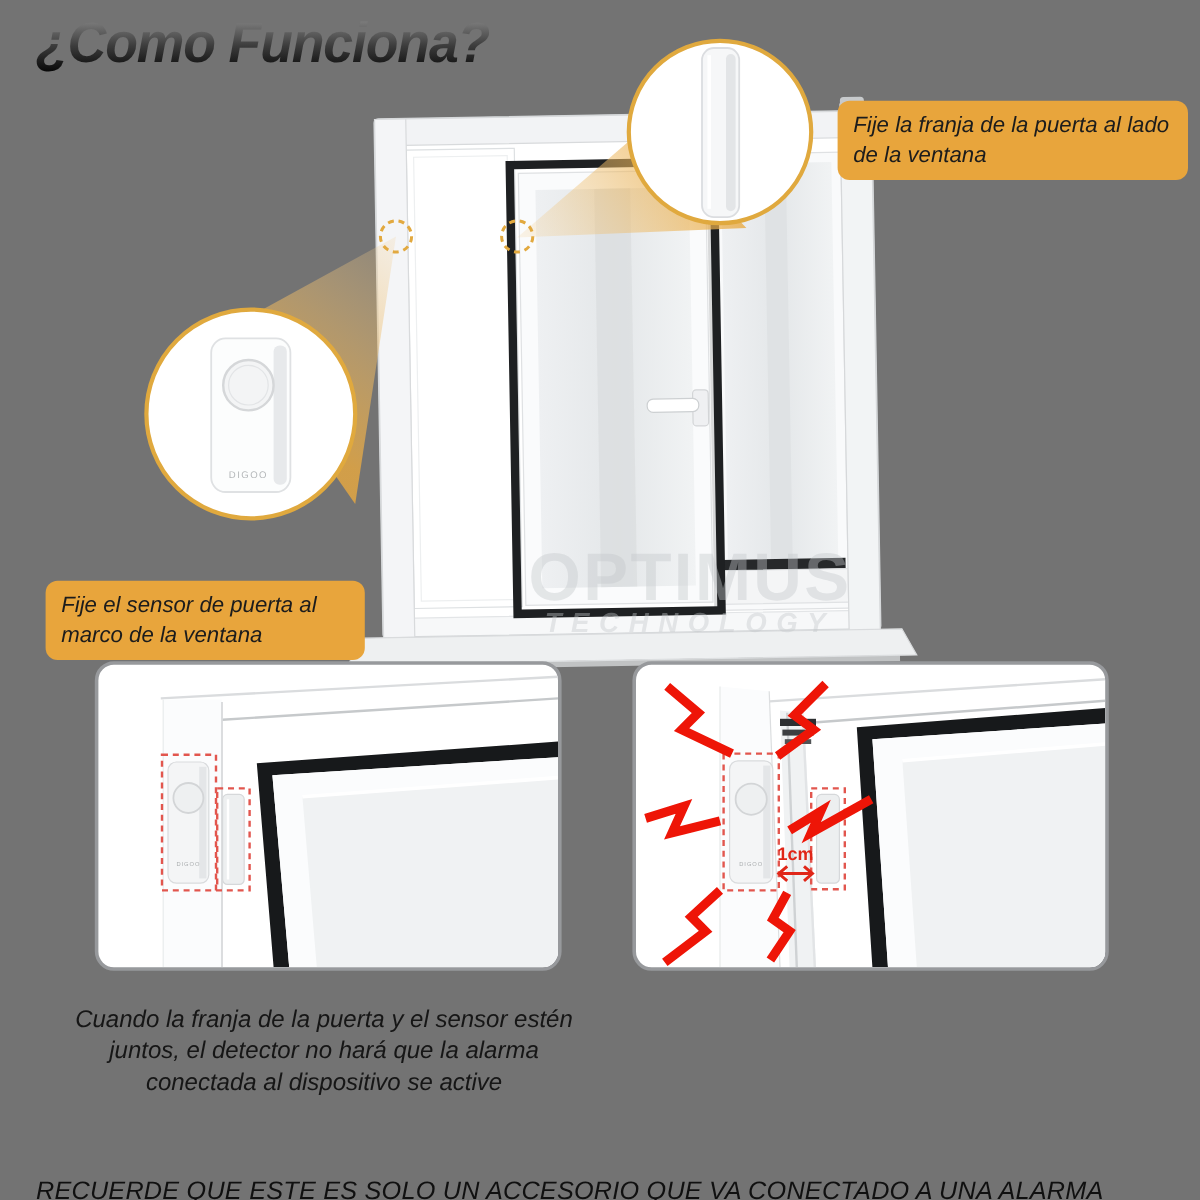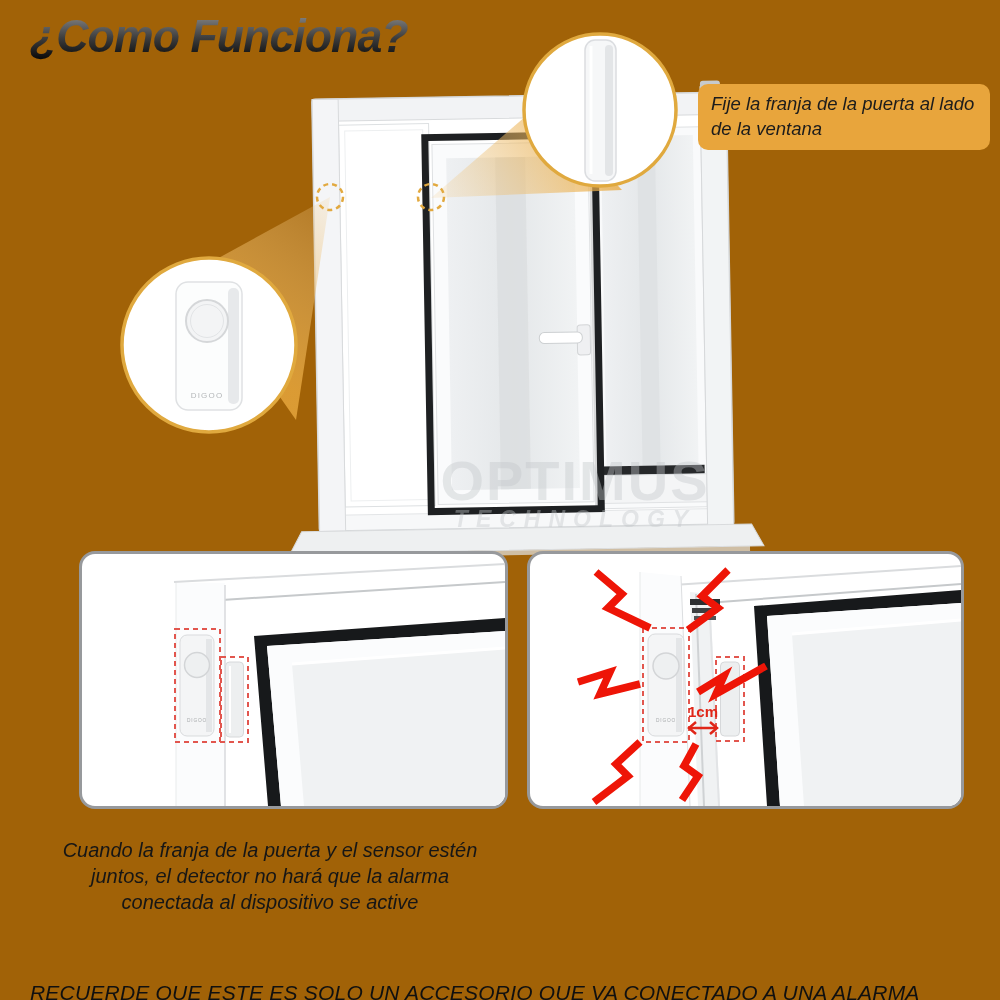"¿Como Funciona?" #canvas { background: #a16207 -> #737373 }
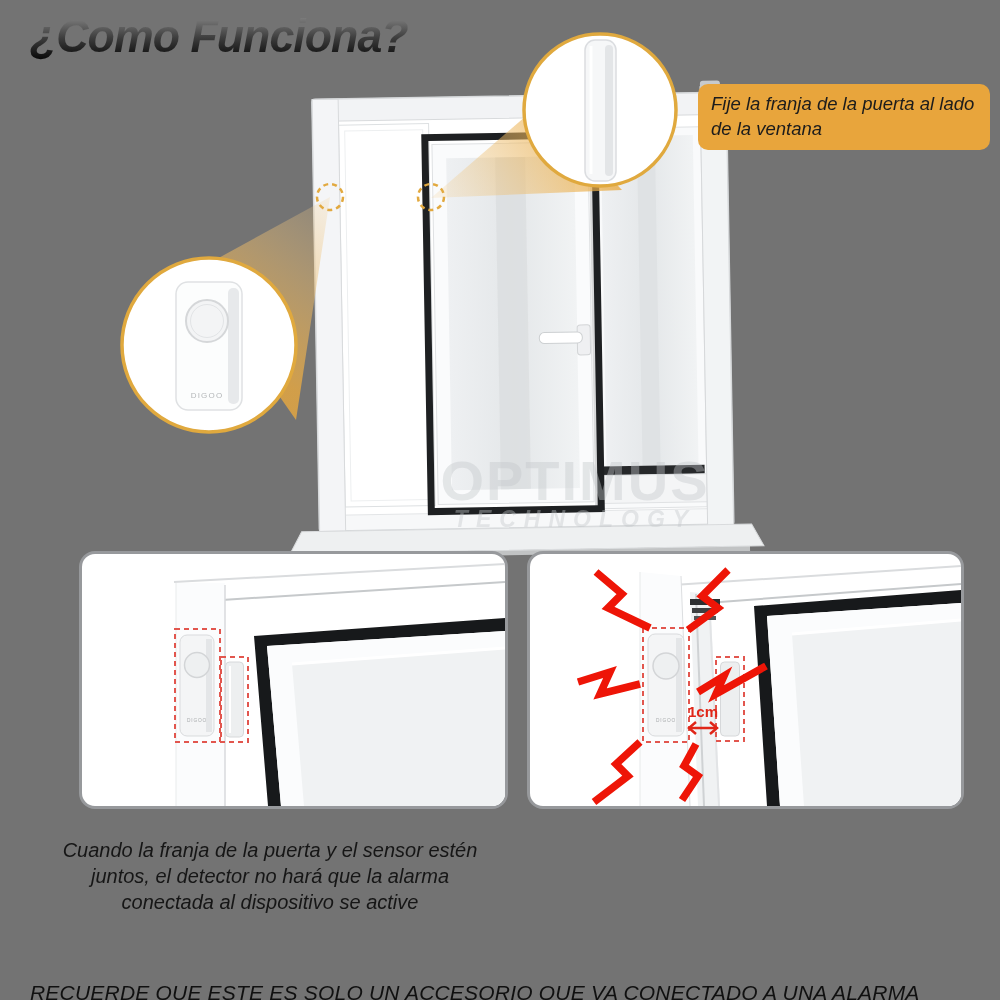"Fije el sensor de puerta" div.abs { html: none -> <div> <span>Fije el sensor de puerta al marco de la ventana</span> </div> }
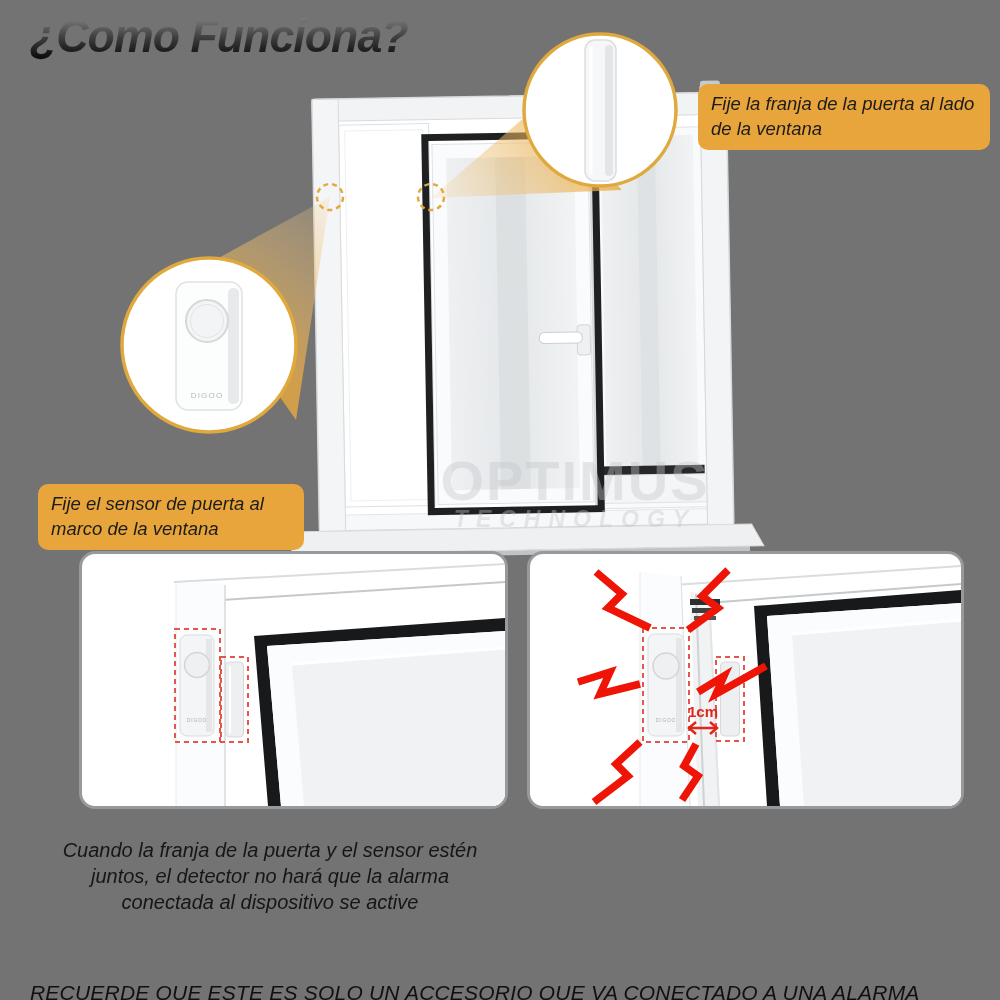"1cm" .panel { padding-left: 40px -> none }
